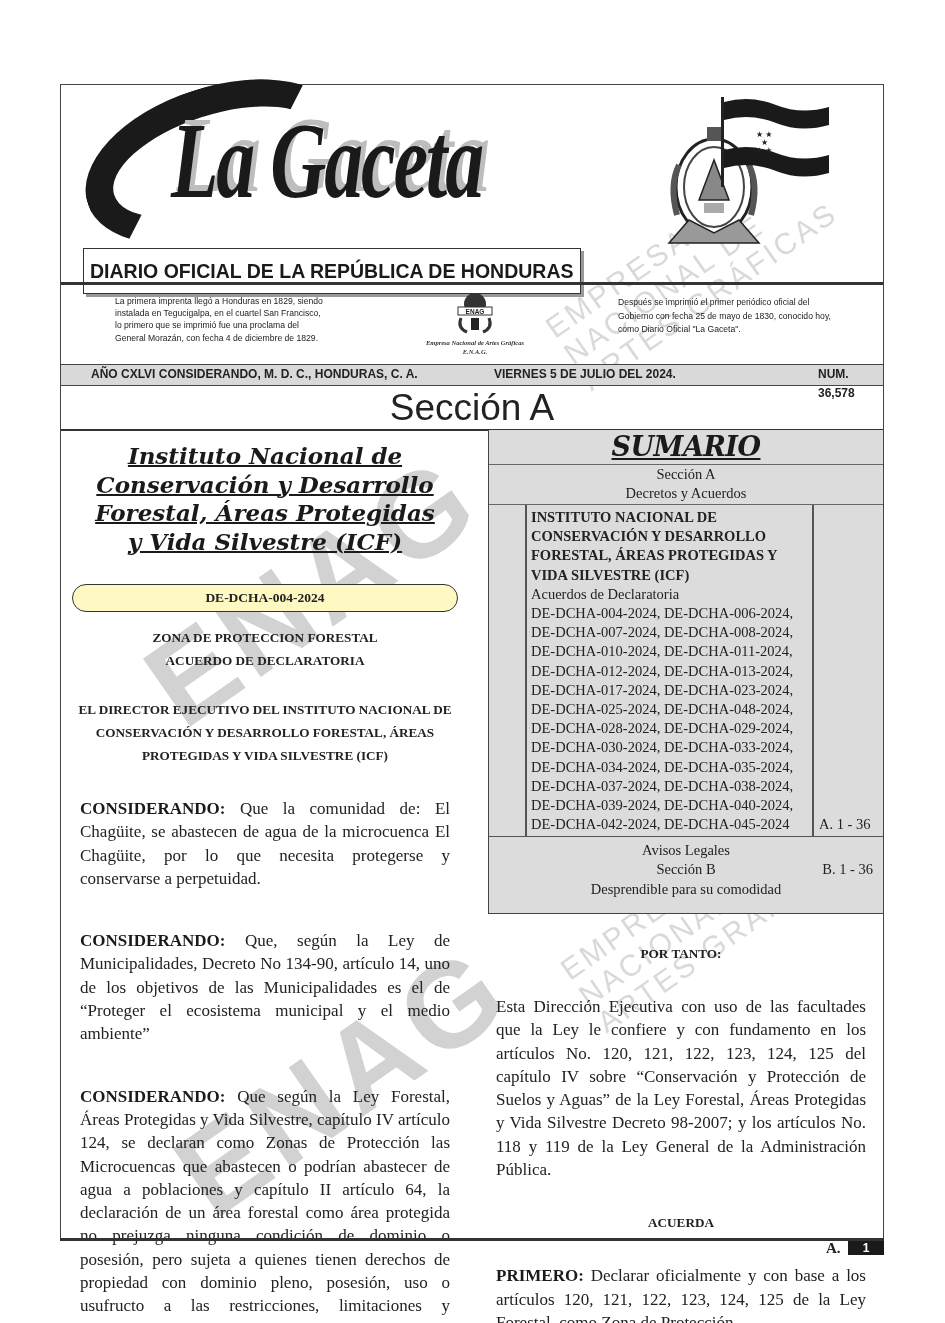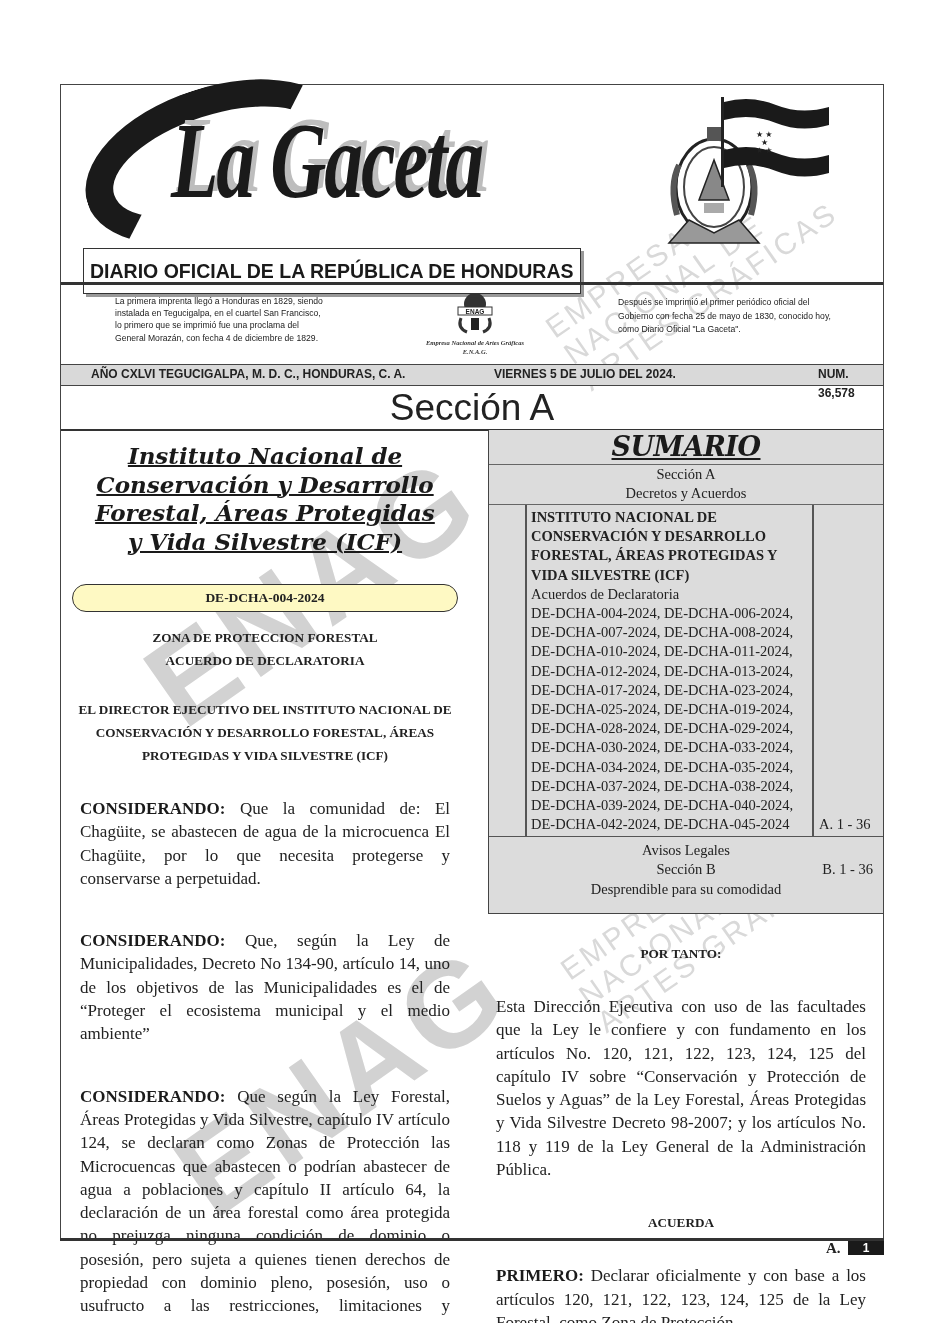"AÑO CXLVI TEGUCIGALPA, M. D." span { text: TEGUCIGALPA -> CONSIDERANDO }
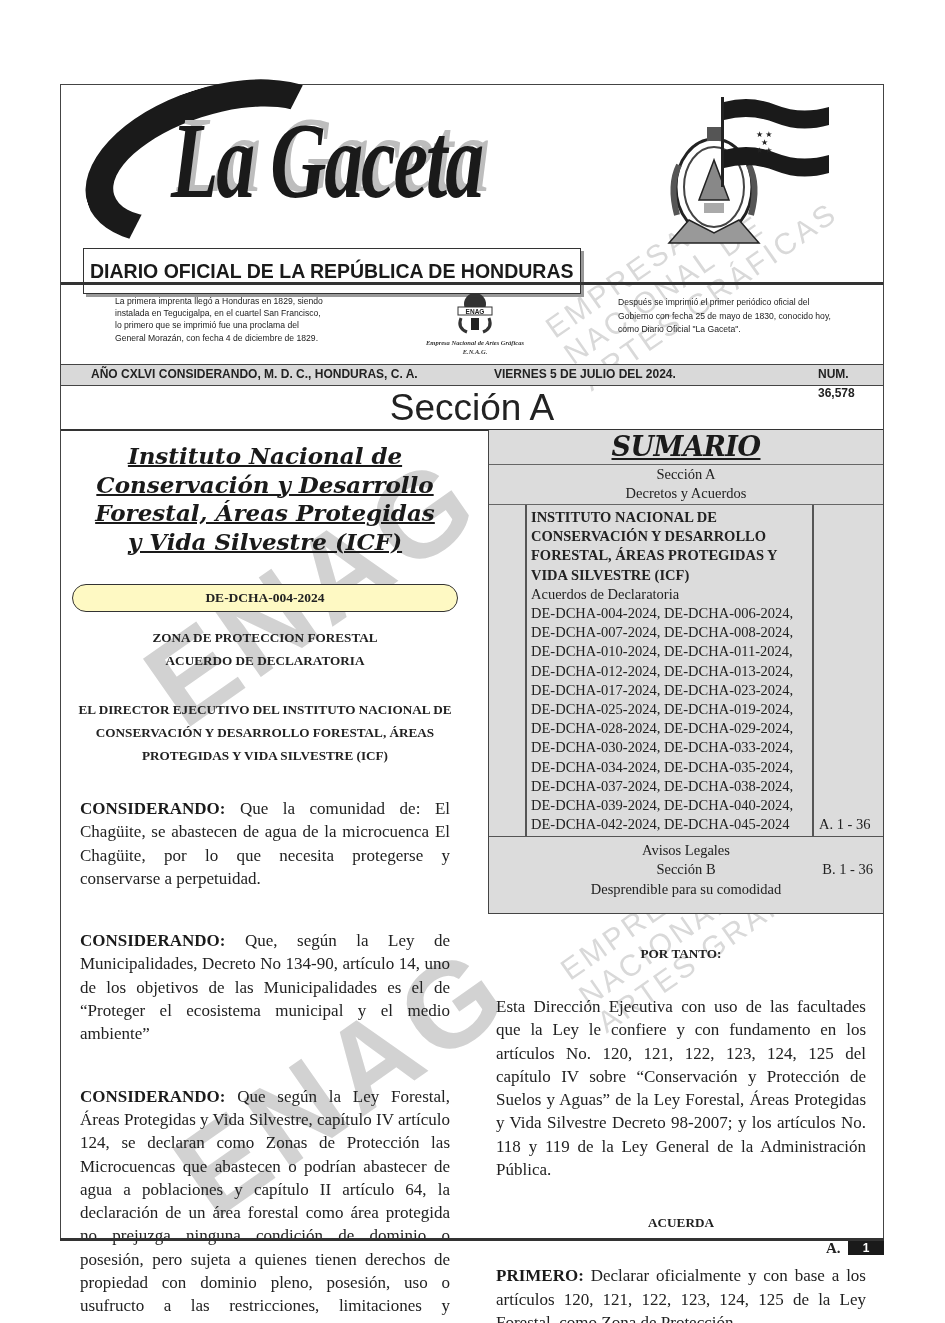"DE-DCHA-025-2024, DE-DCHA-019-2024," div { text: DE-DCHA-019-2024 -> DE-DCHA-048-2024 }
